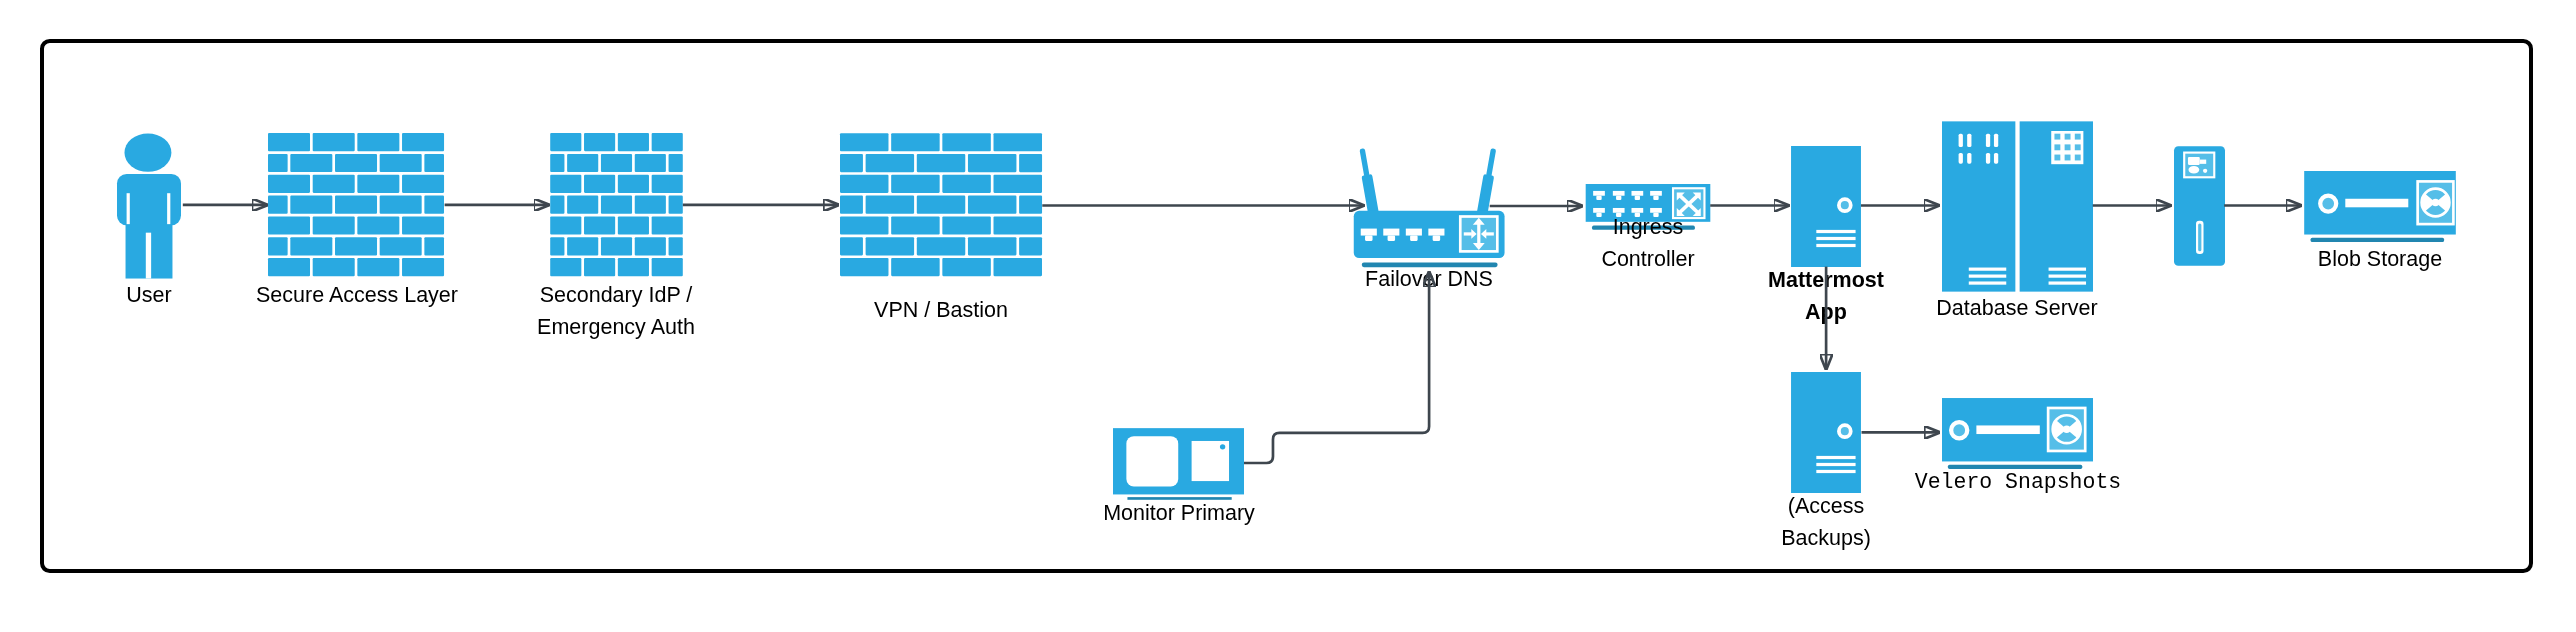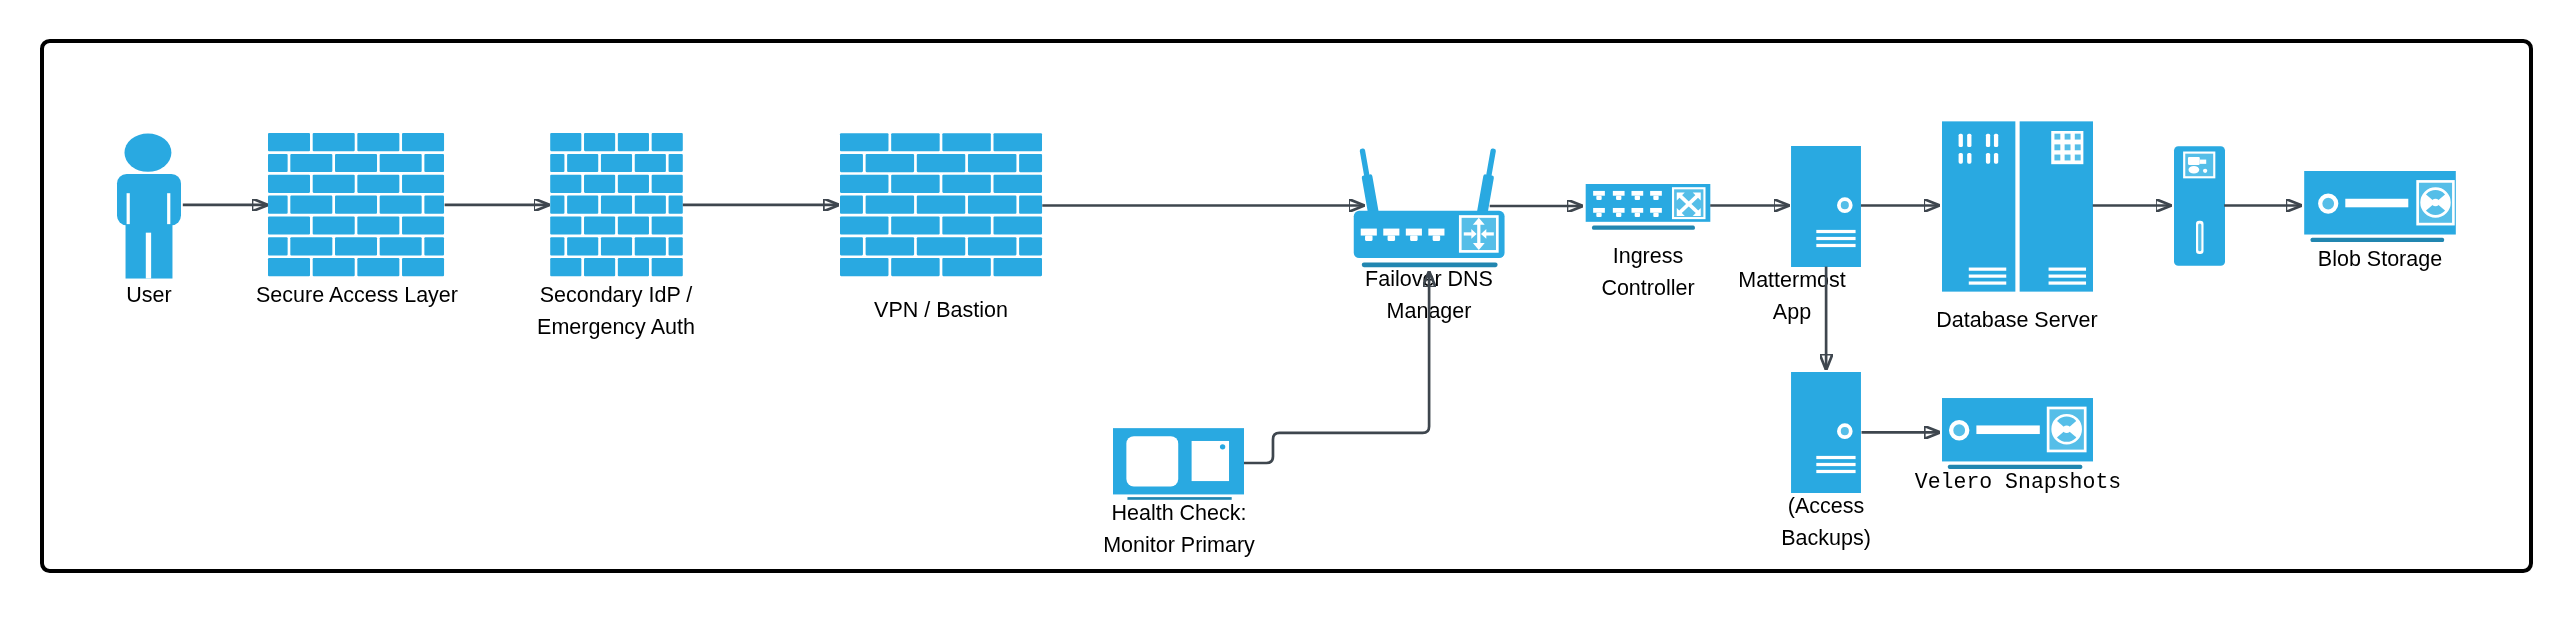"Ingress" div.label { top: 240px -> 211px }
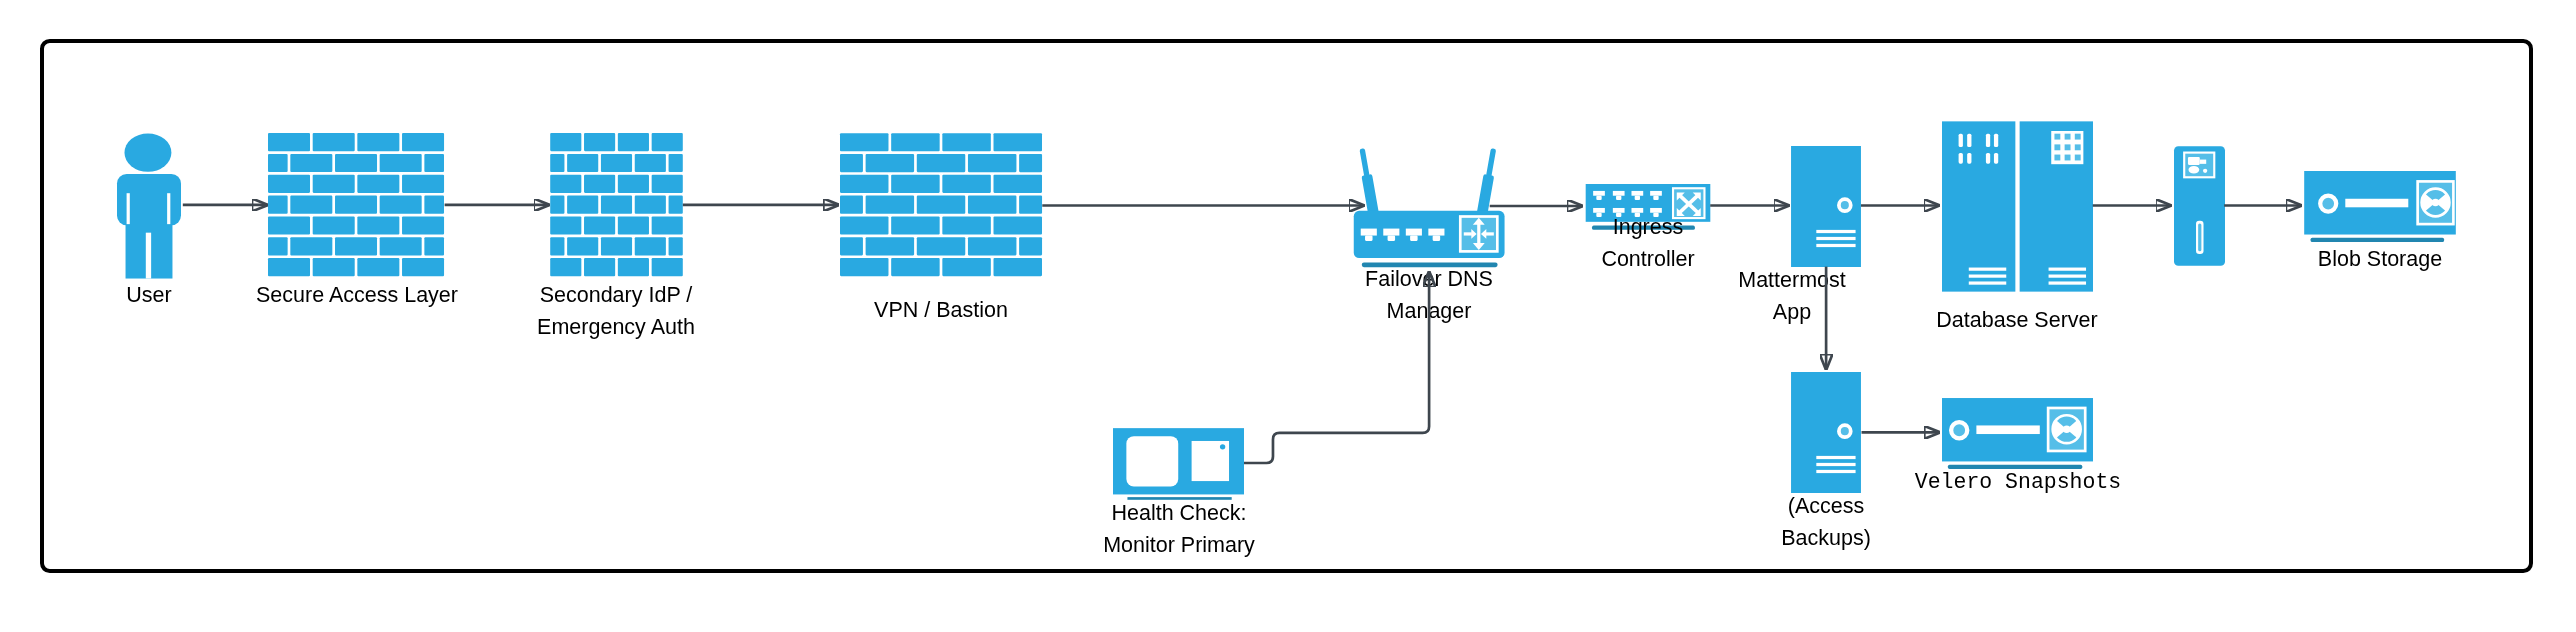"Mattermost" div.label { font-weight: none -> bold; left: 1604px -> 1638px }
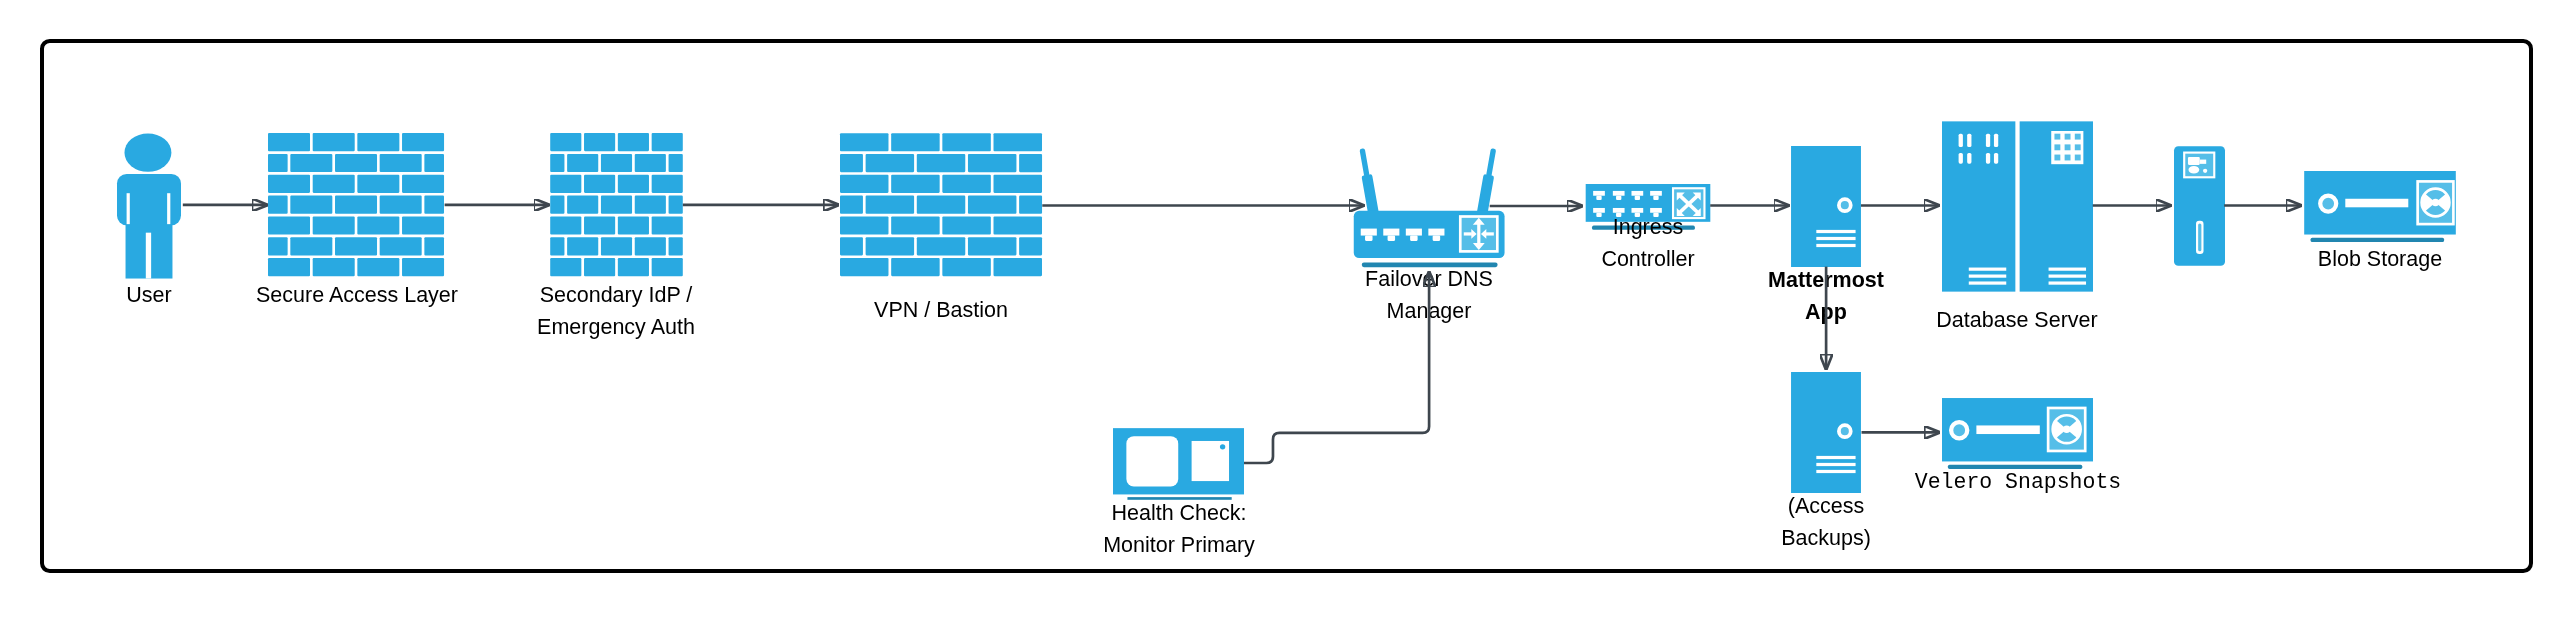"Manager" div { html: <div>Manager</div> -> none }
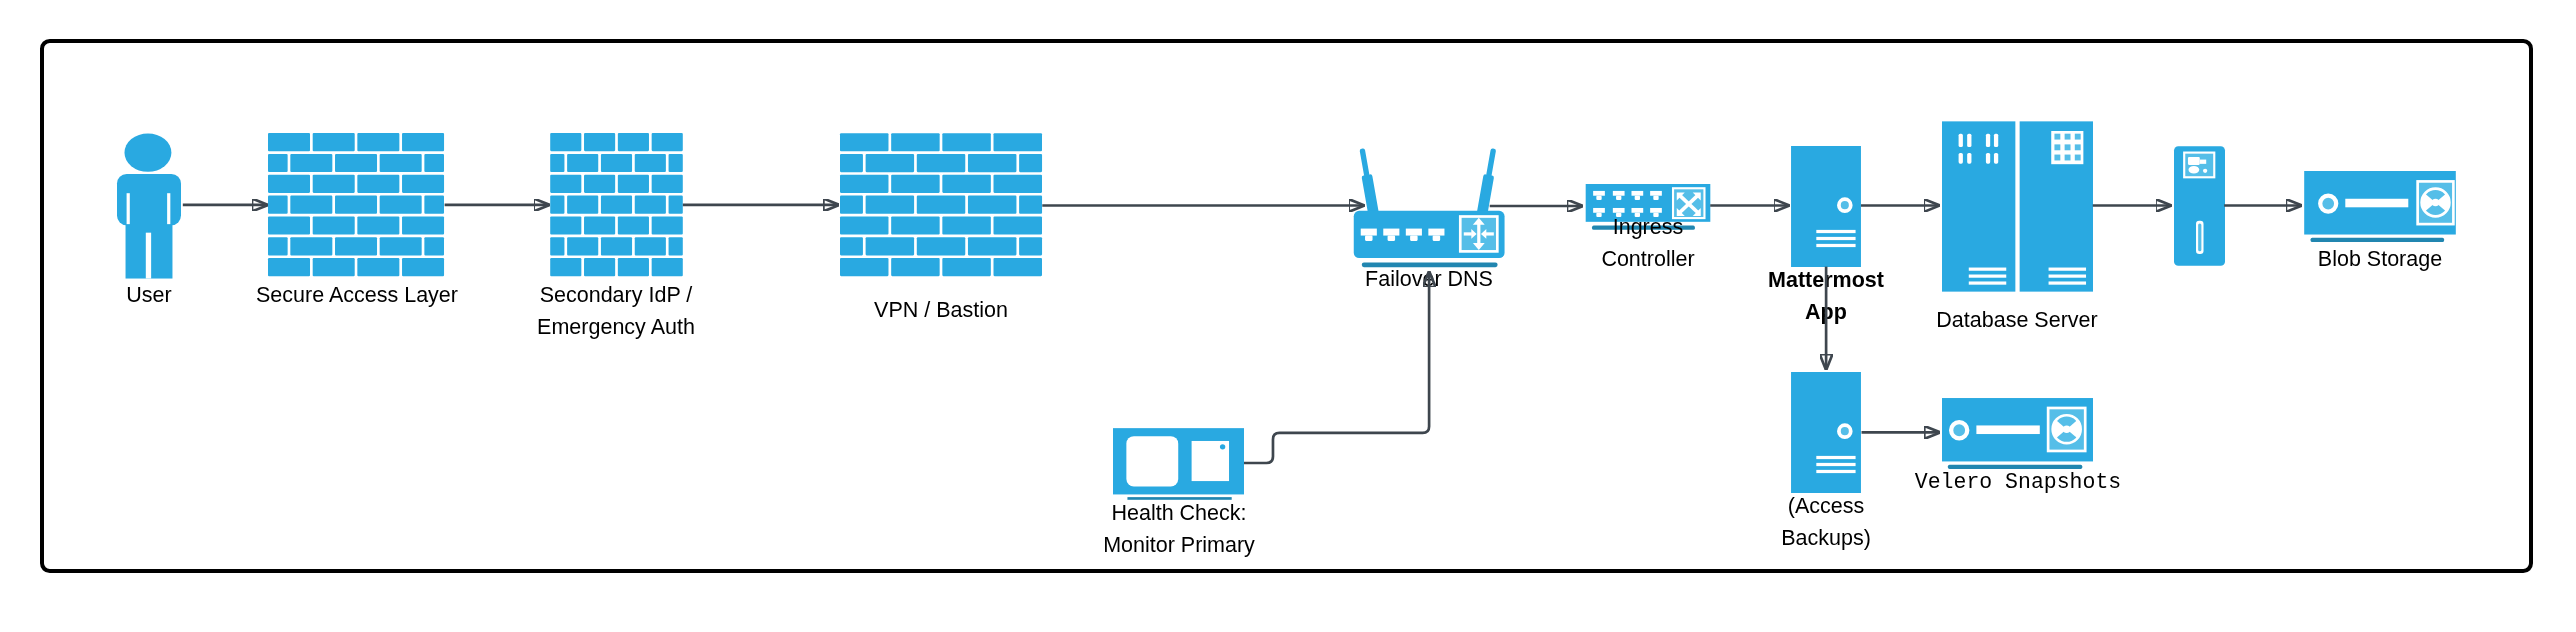"Database Server" div.label { margin-top: 12px -> none }
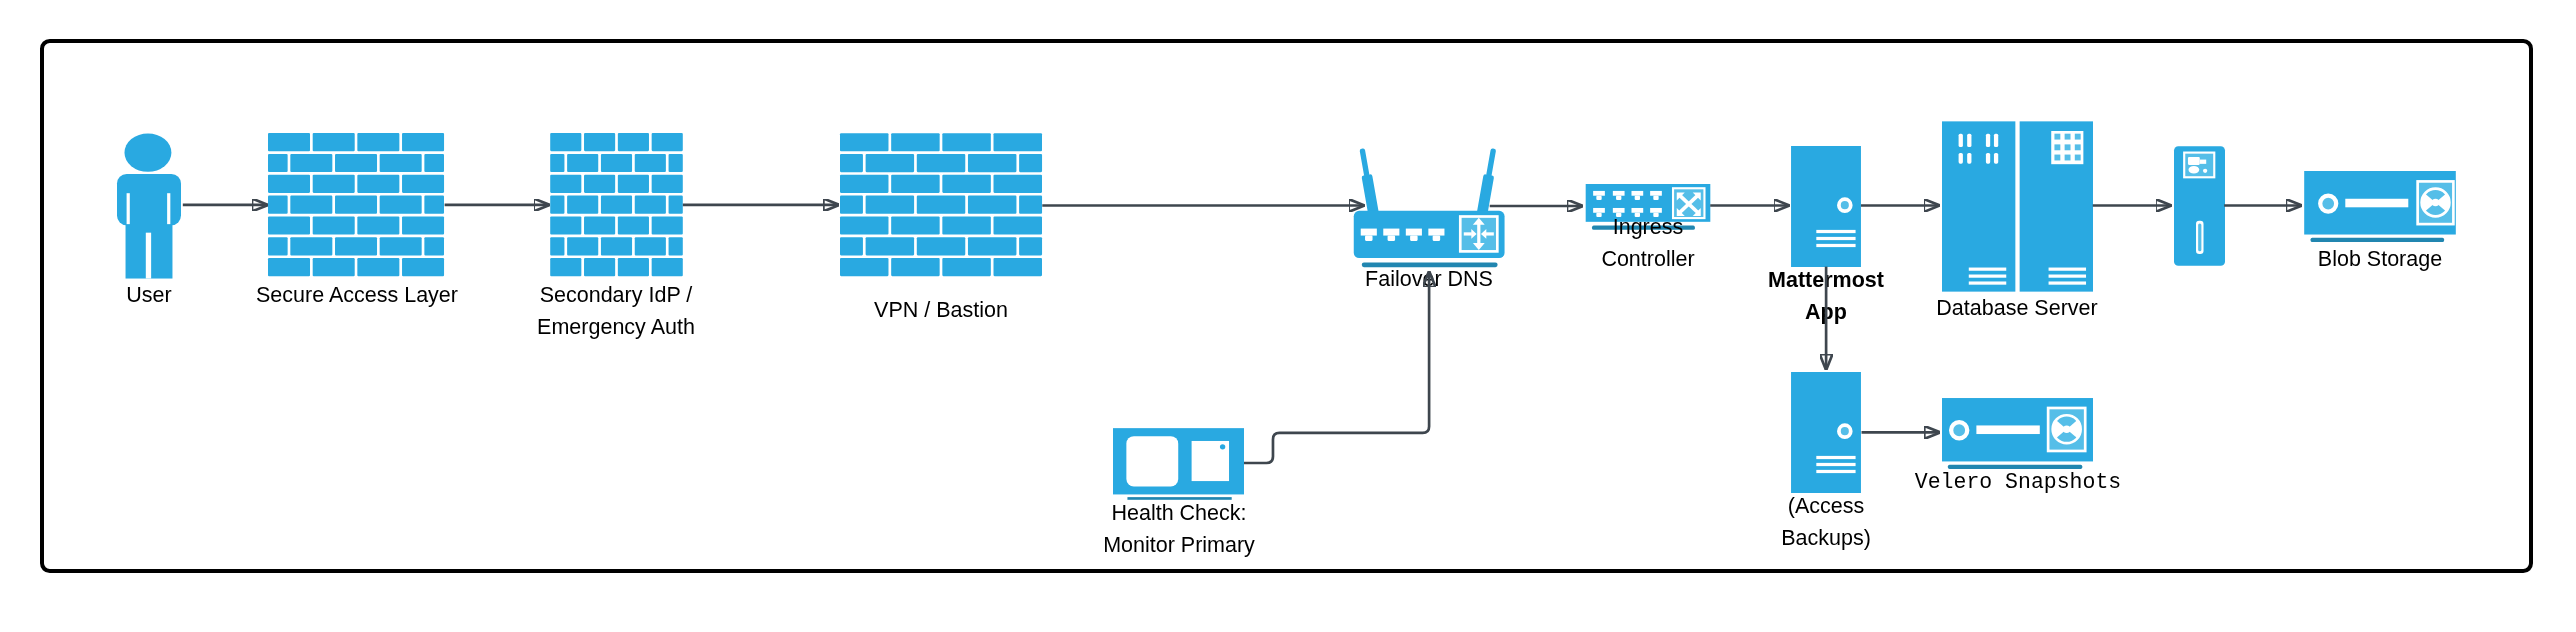"Health Check:" div { html: <div>Health Check:</div> -> none }
